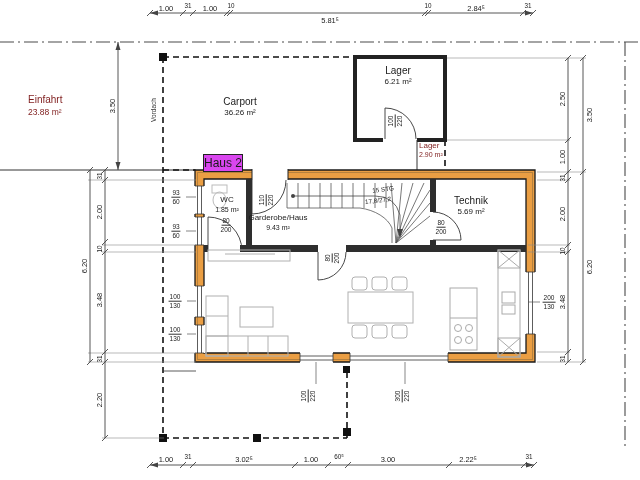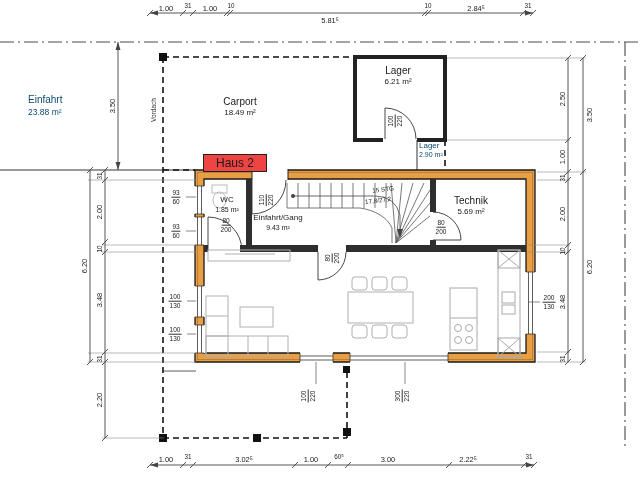"Einfahrt" .lbl { color: #0c4a6e -> #7f1d1d }
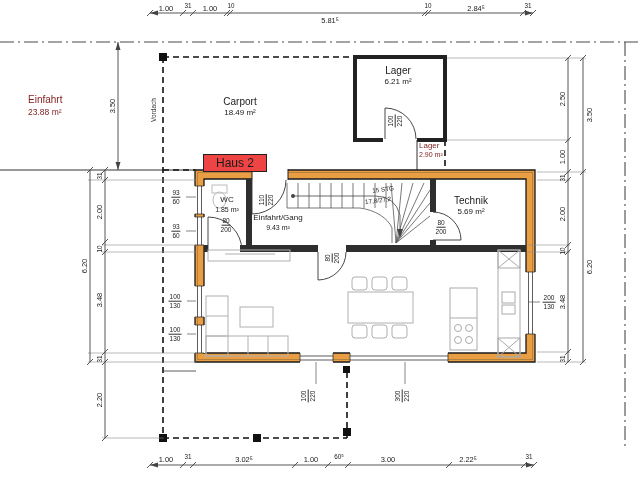"18.49 m²" div.ar { text: 18.49 -> 36.26 }
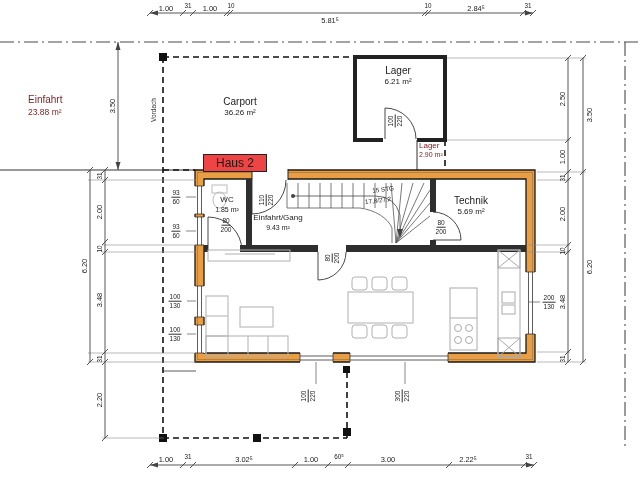"Haus 2" .hausbox { background: #ef4444 -> #d946ef; padding: 0 12px -> 0 0 }
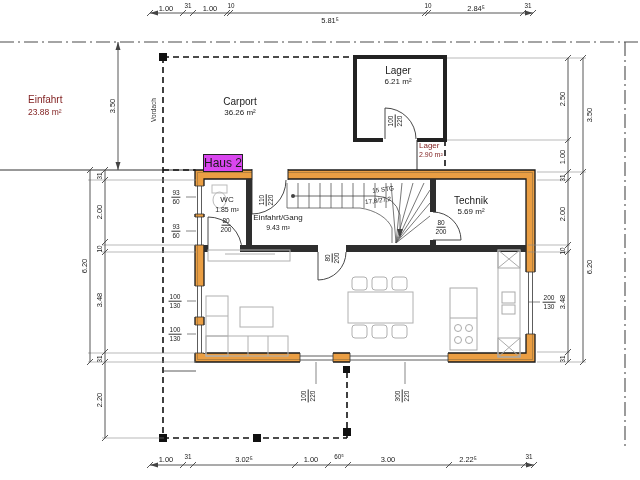"Einfahrt/Gang" div.nm { text: Einfahrt/Gang -> Garderobe/Haus }
